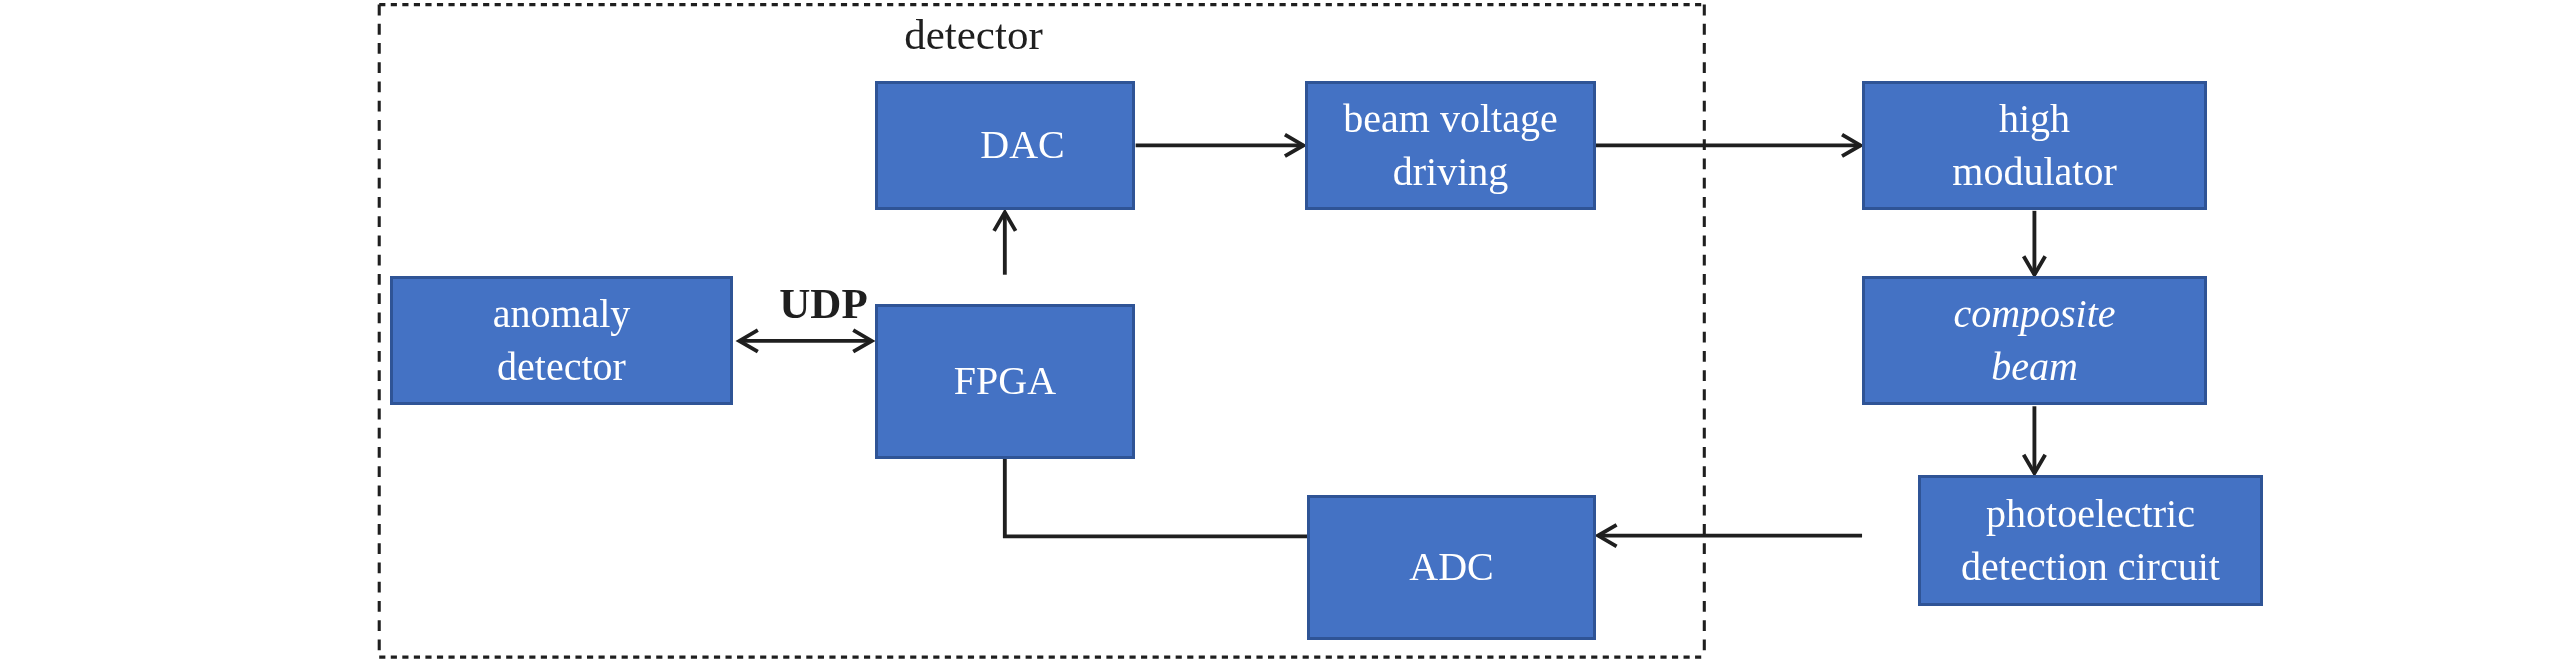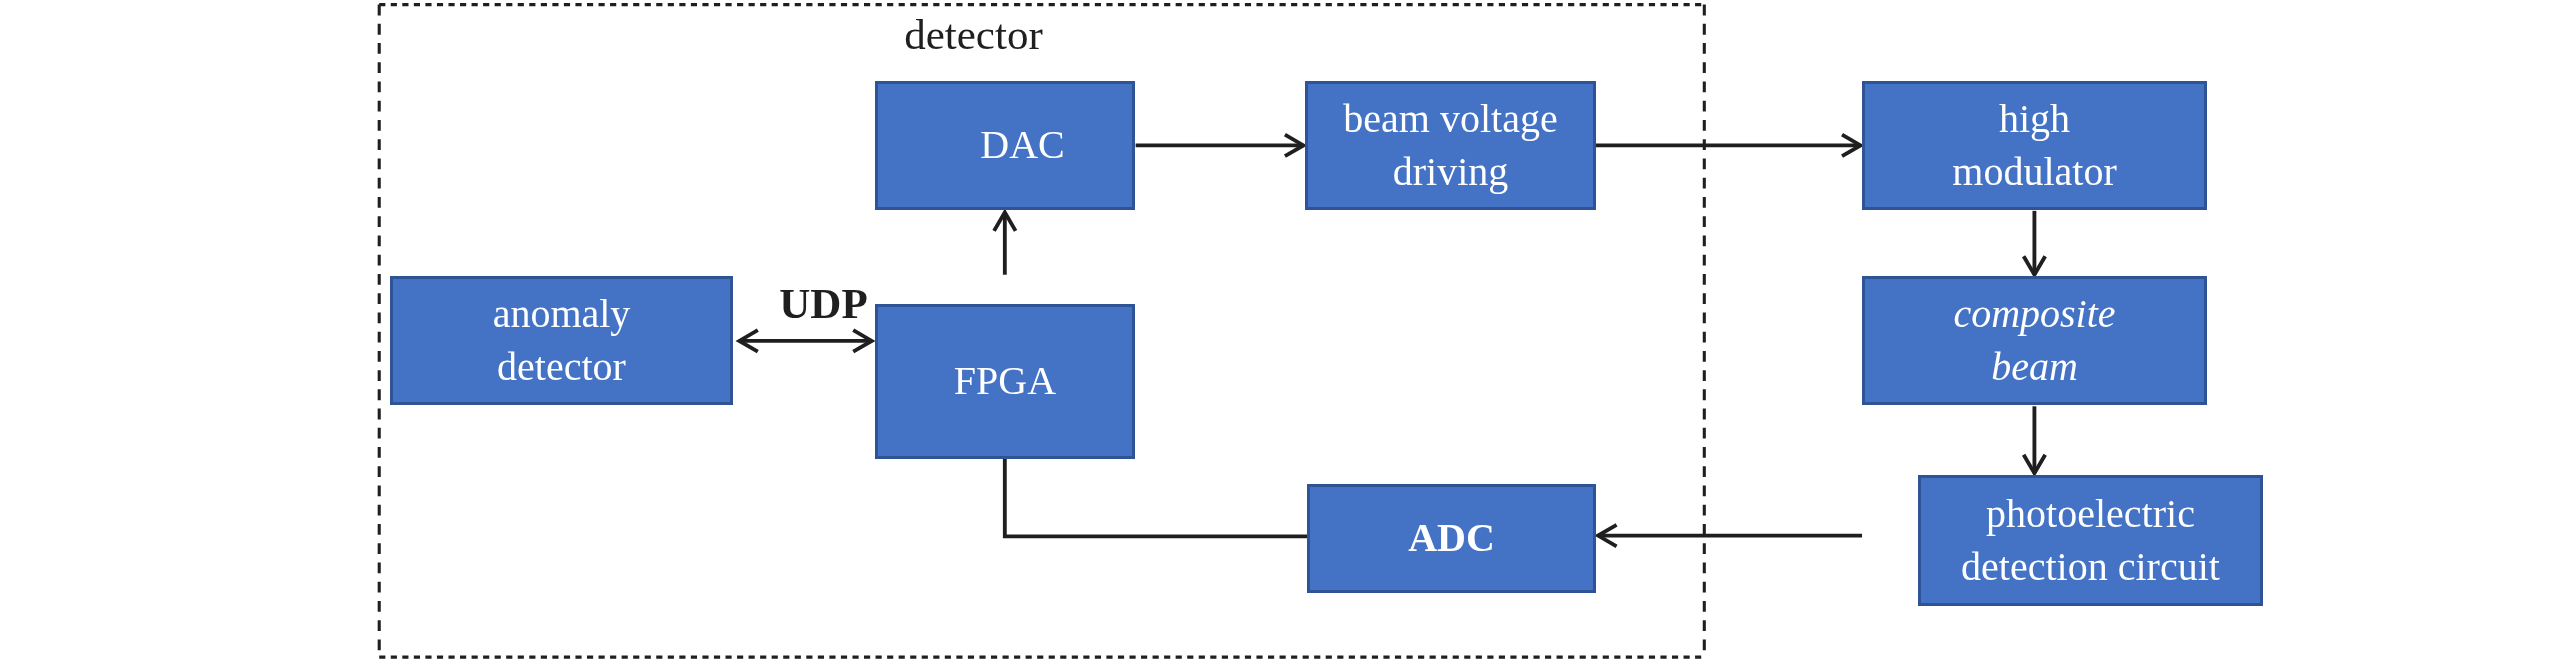"ADC" .n-adc { font-weight: bold -> none; height: 109px -> 145px; top: 484px -> 495px }
